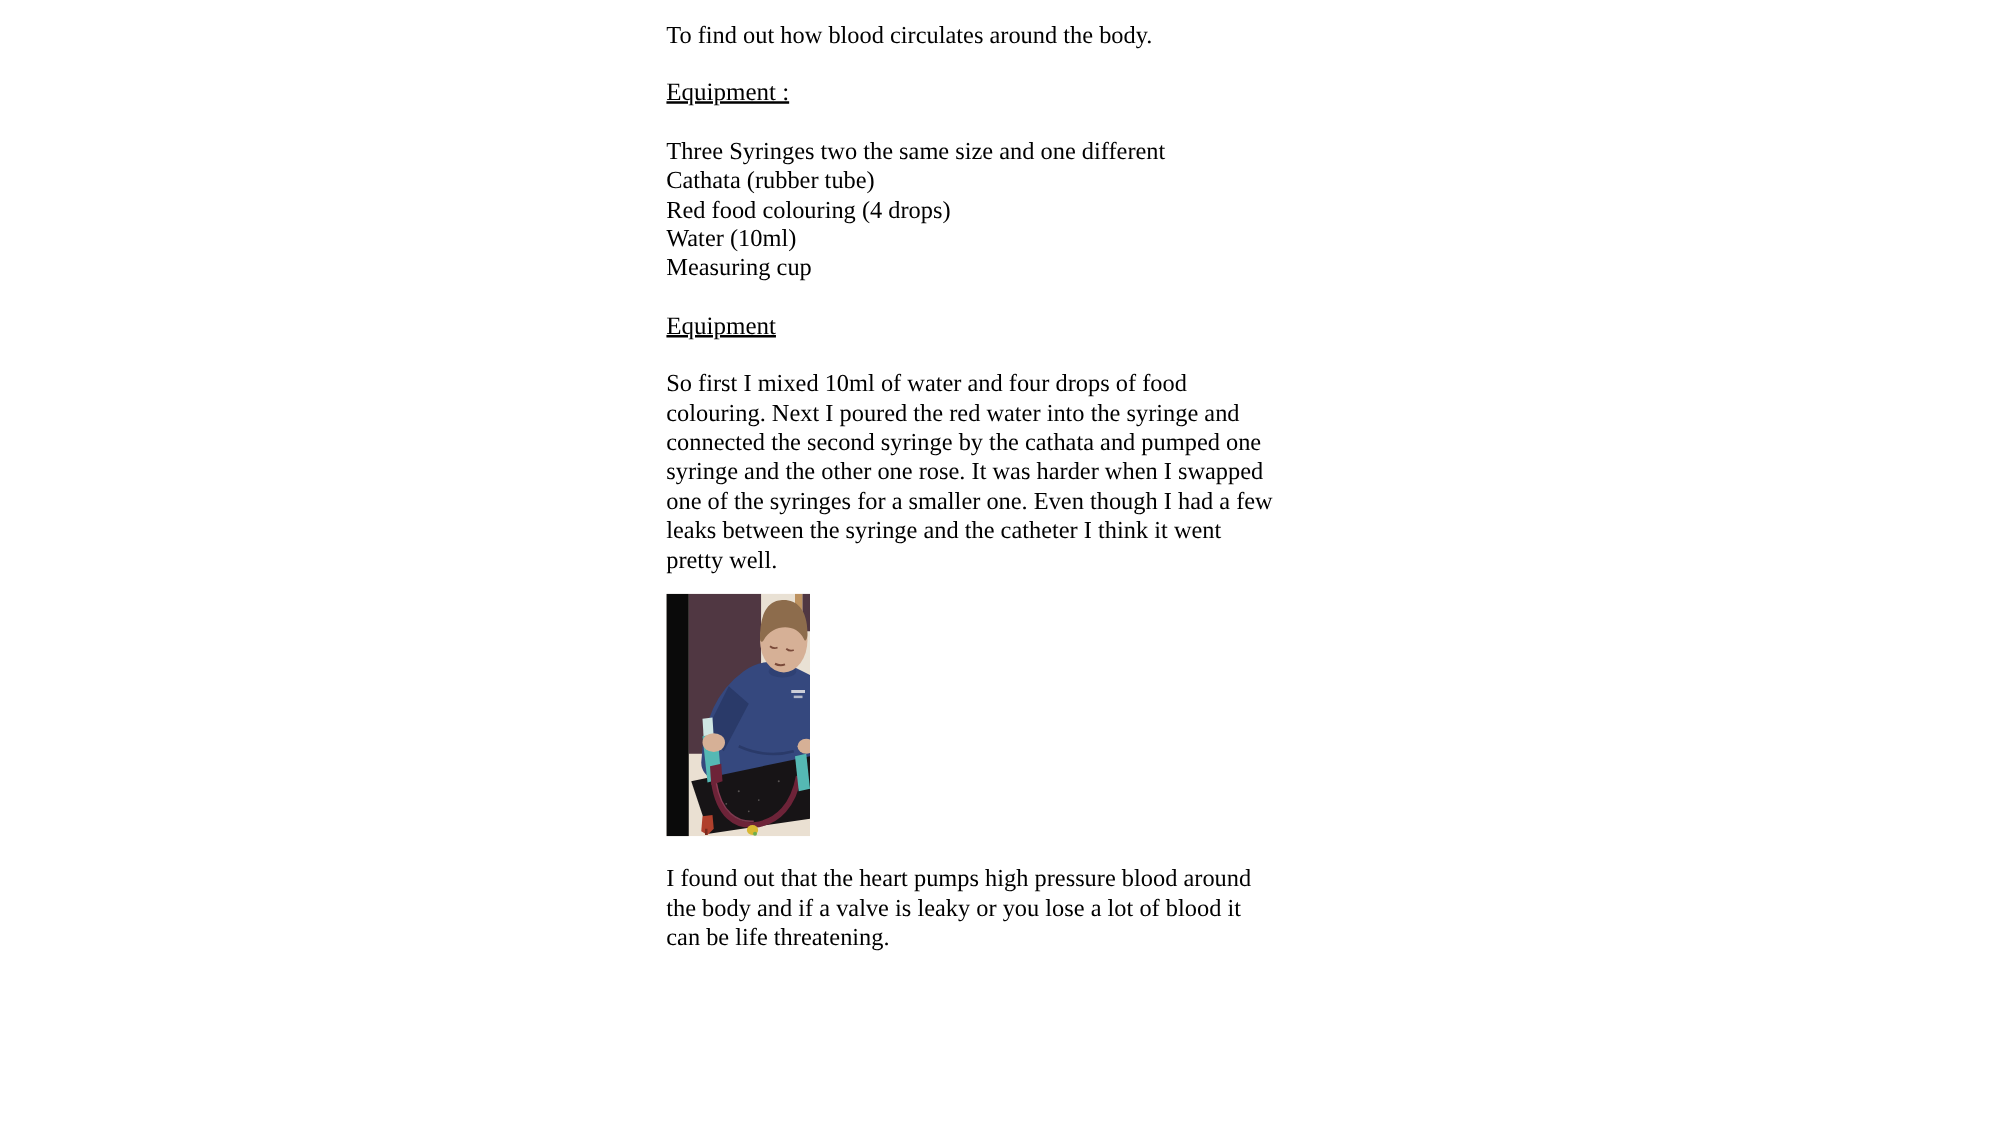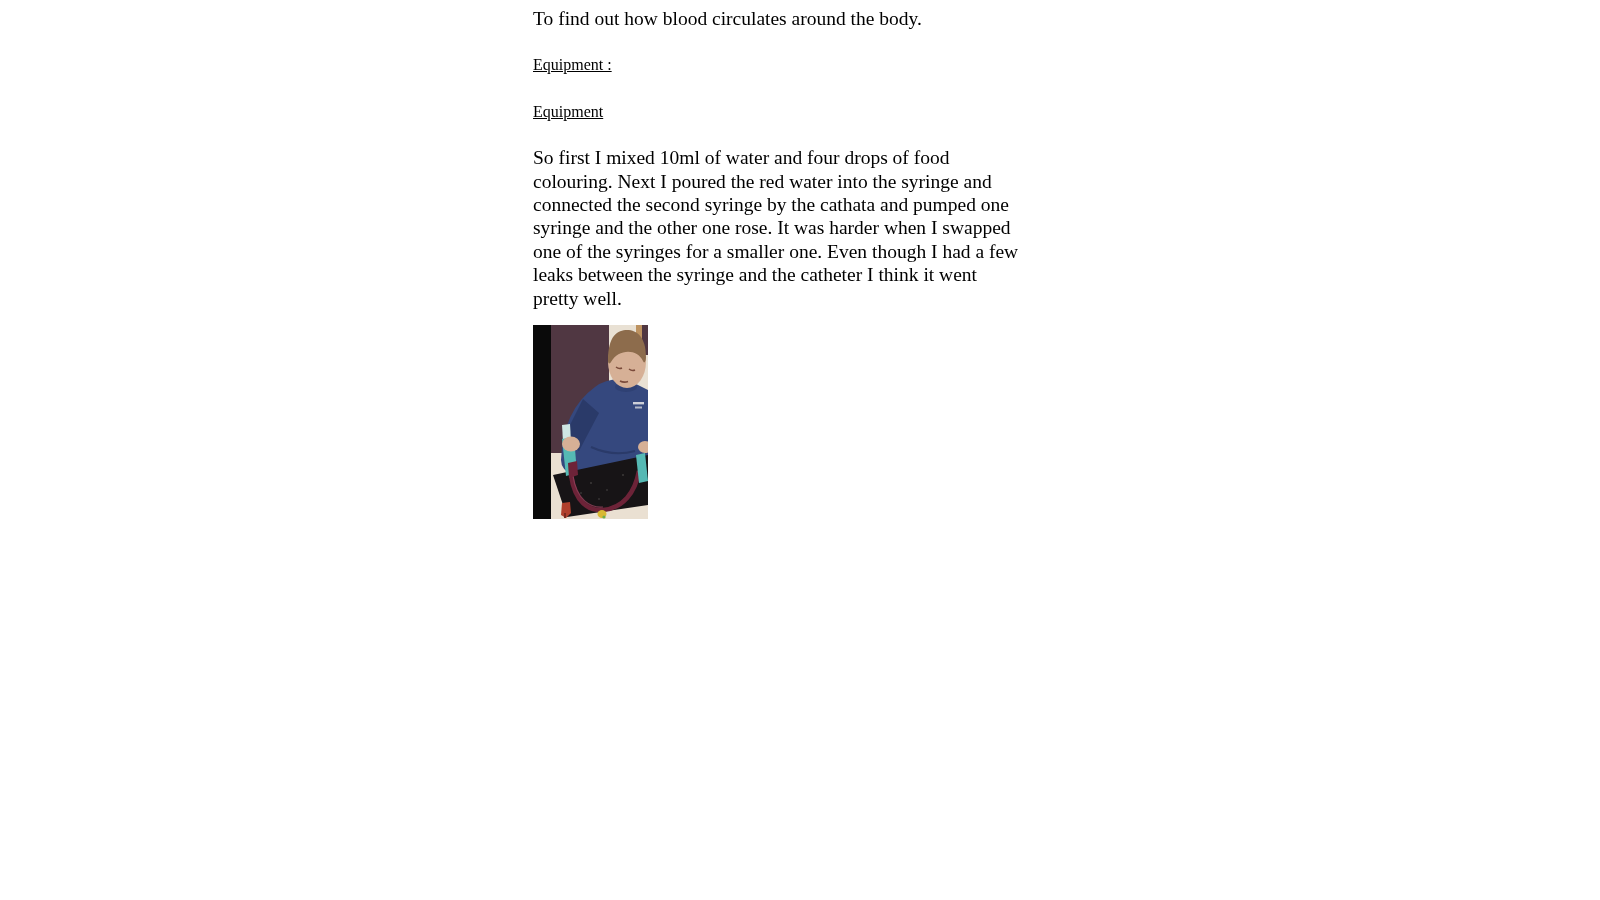"To find out how blood" .aim { margin-top: 7px -> 17px }
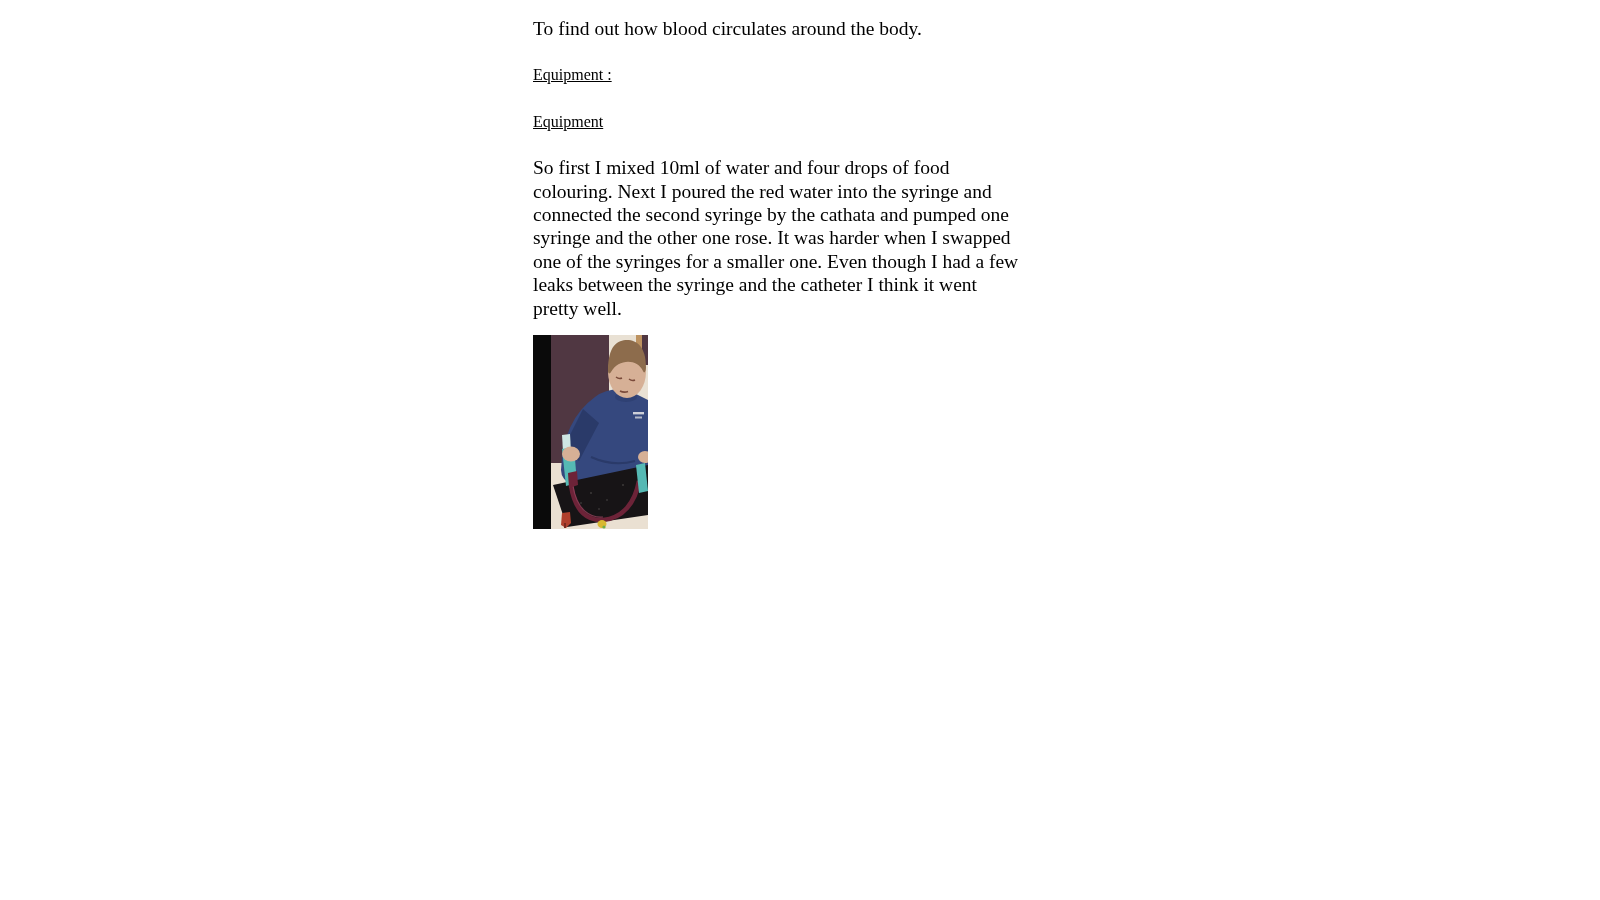"Equipment :" .heading { font-size: 16px -> 20px }
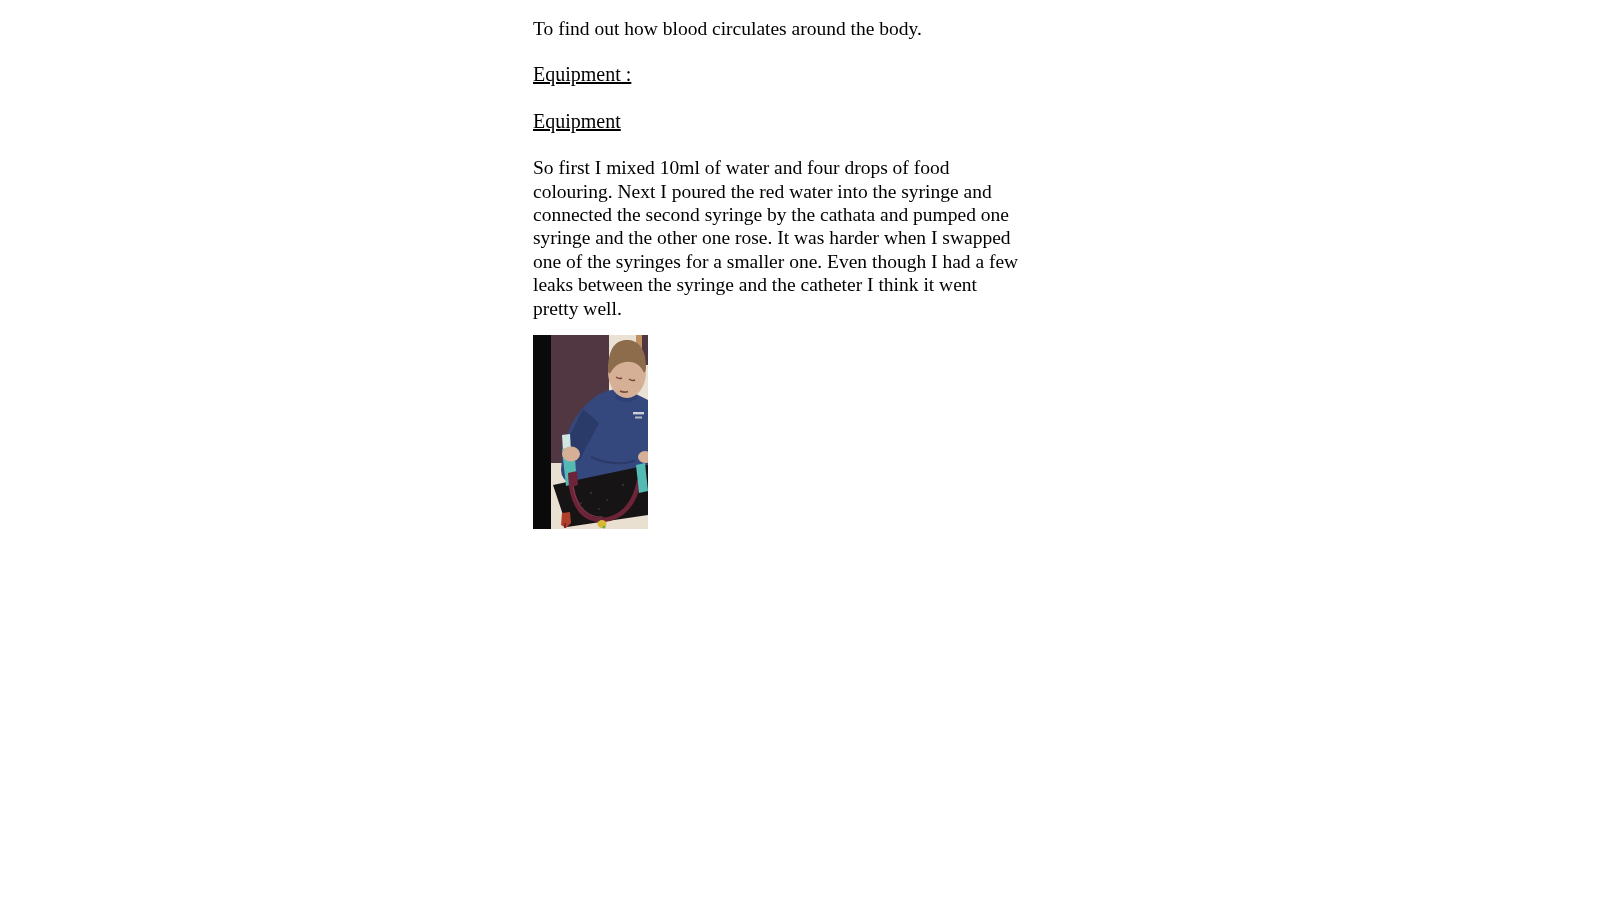"Three Syringes two the same" p.para { html: none -> <p>Three Syringes two the same size and one different Cathata (rubber tube) Red food colouring (4 drops) Water (10ml) Measuring cup</p> }
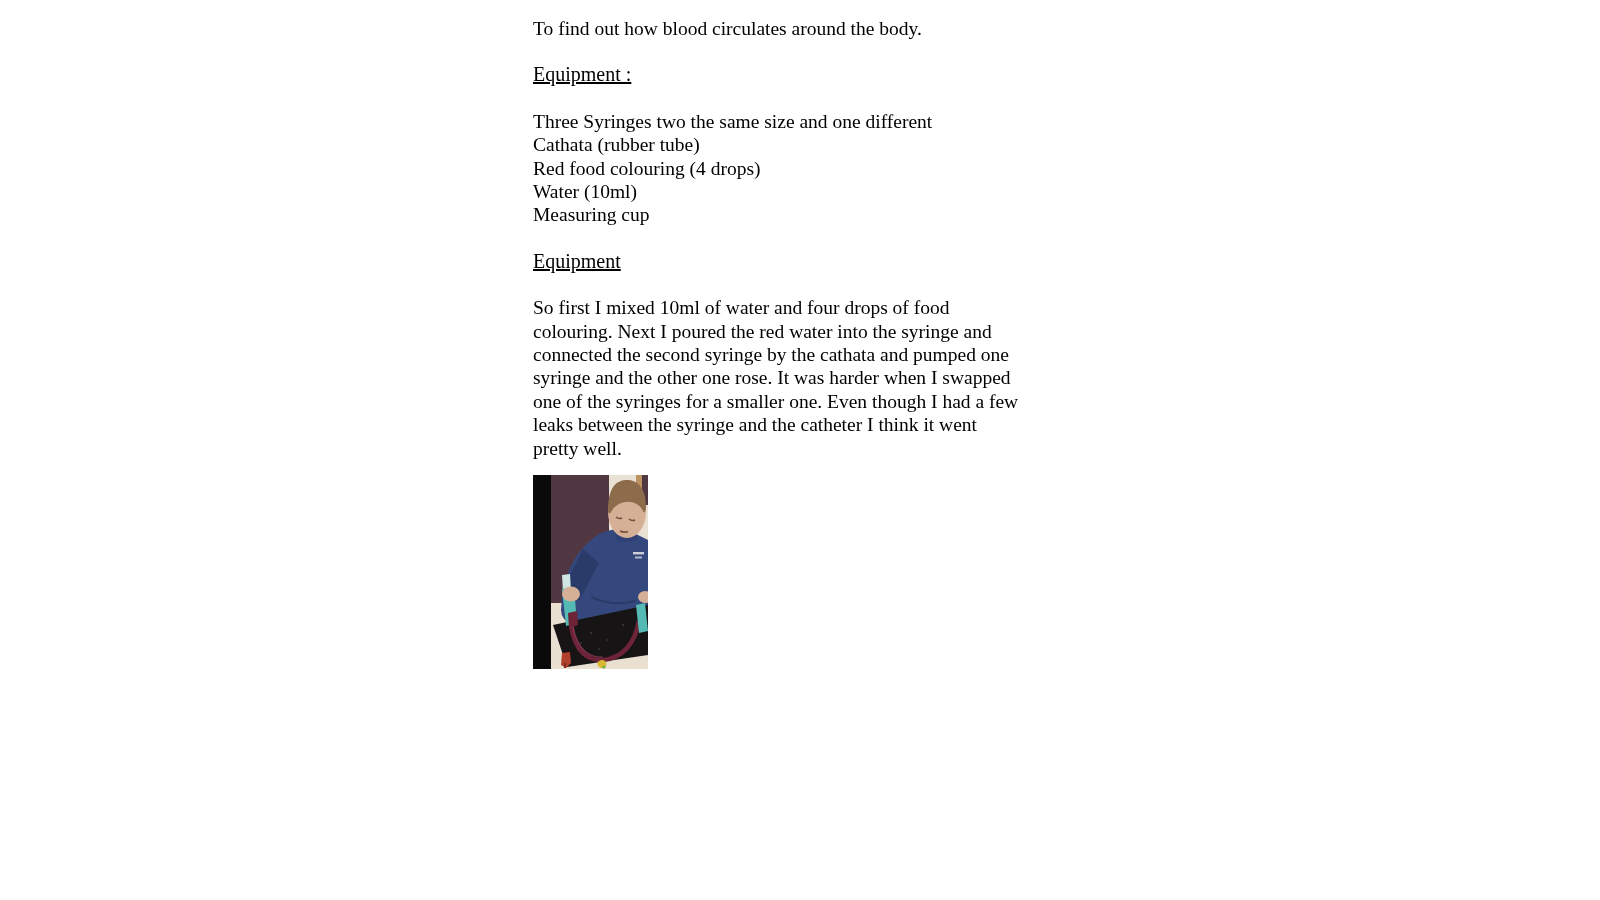"I found out that the" p.para { html: none -> <p>I found out that the heart pumps high pressure blood around the body and if a valve is leaky or you lose a lot of blood it can be life threatening.</p> }
